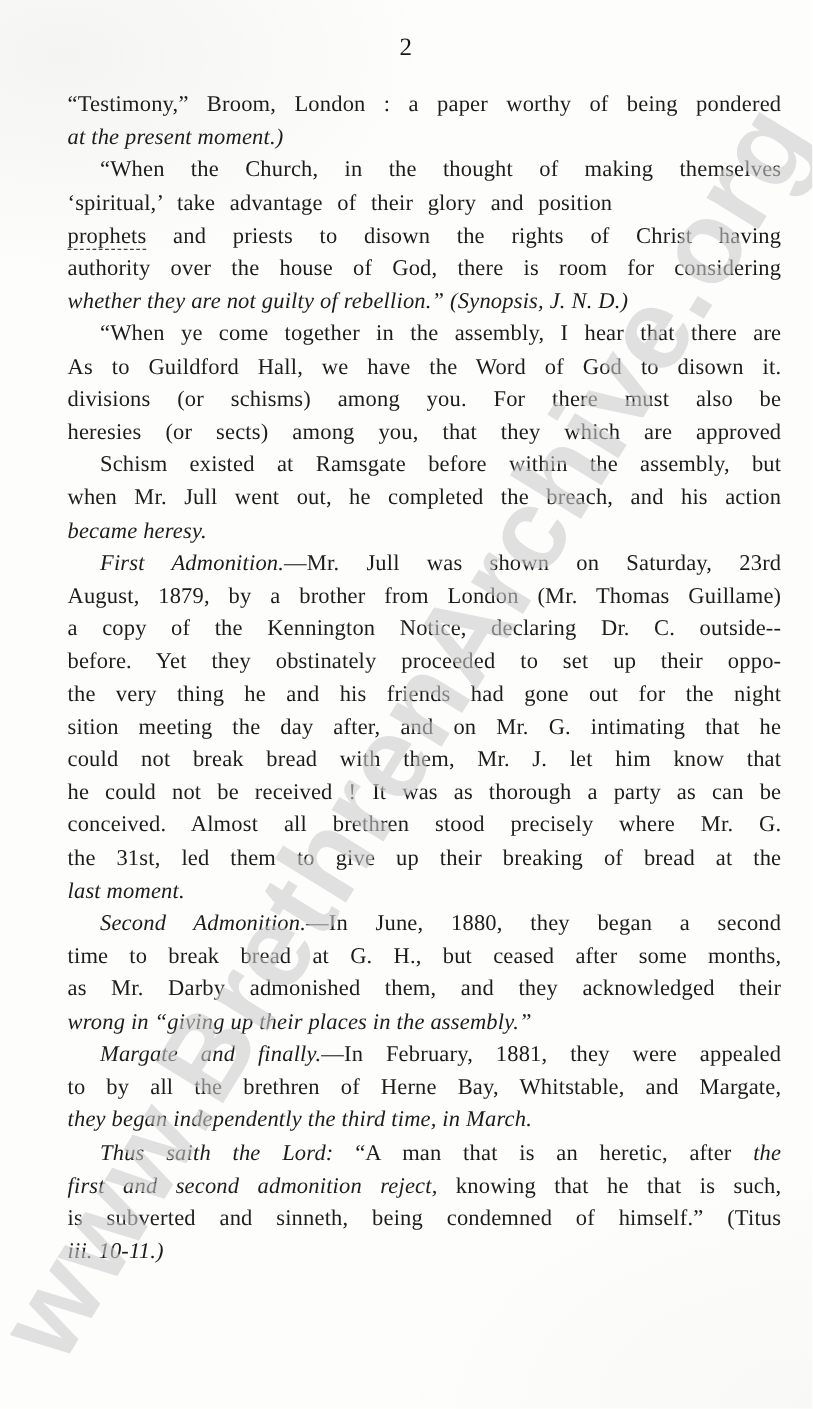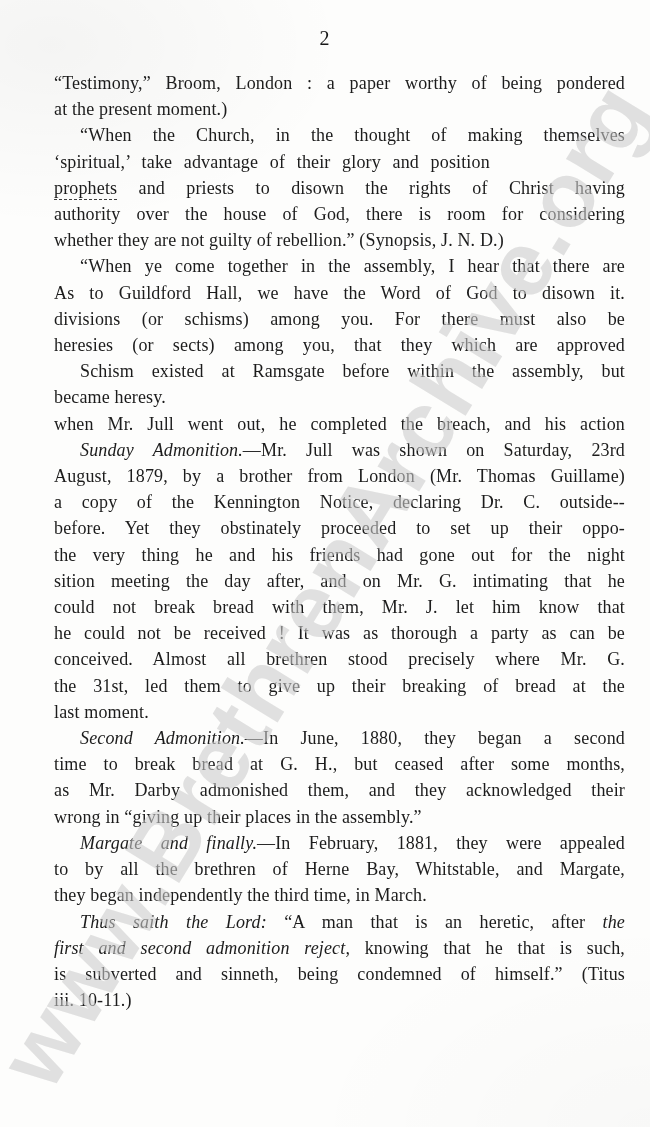"at the present moment.)" .line.last { font-style: none -> italic }
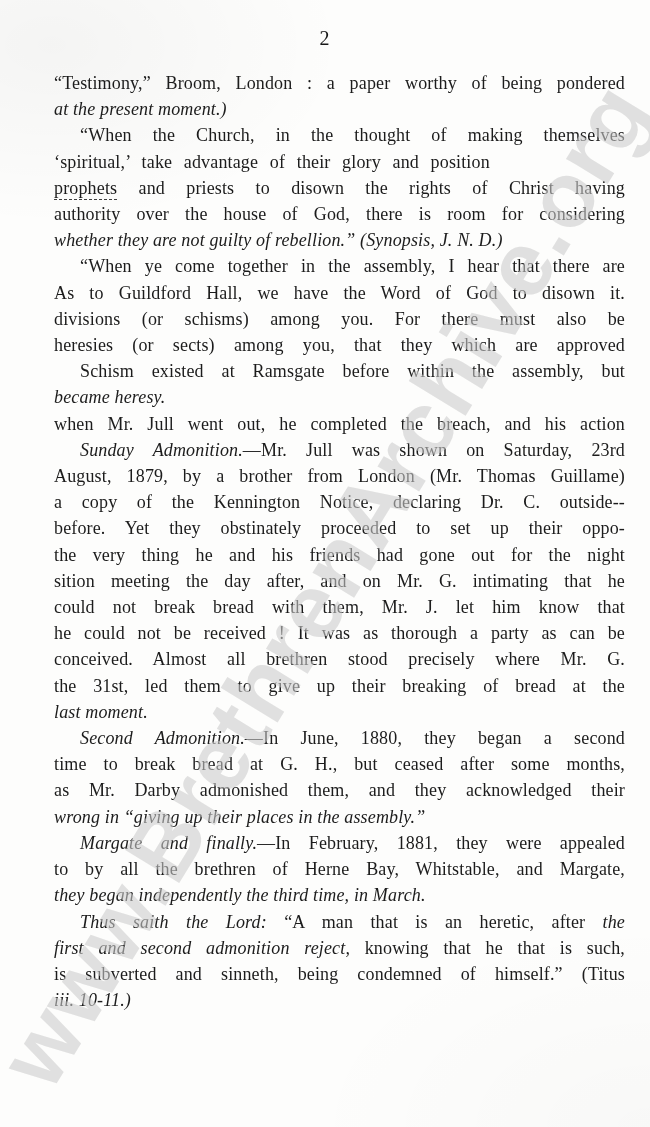"became heresy." div.line { order: before "when Mr. Jull went out," -> after "when Mr. Jull went out," }
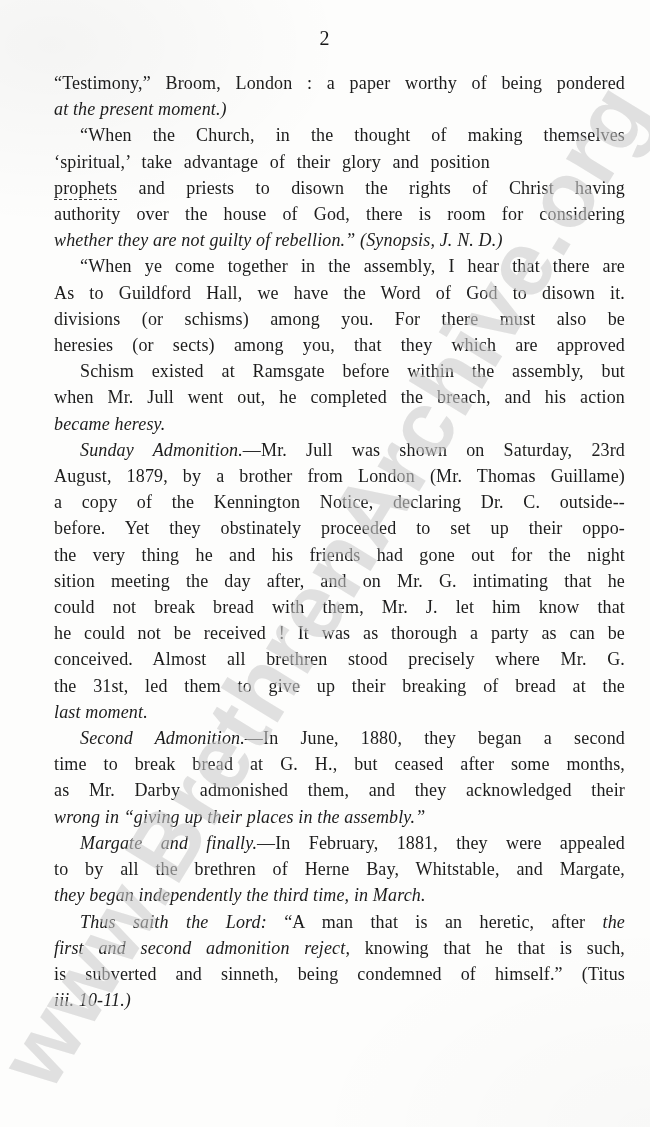"Sunday Admonition." span.it { text: Sunday -> First }
